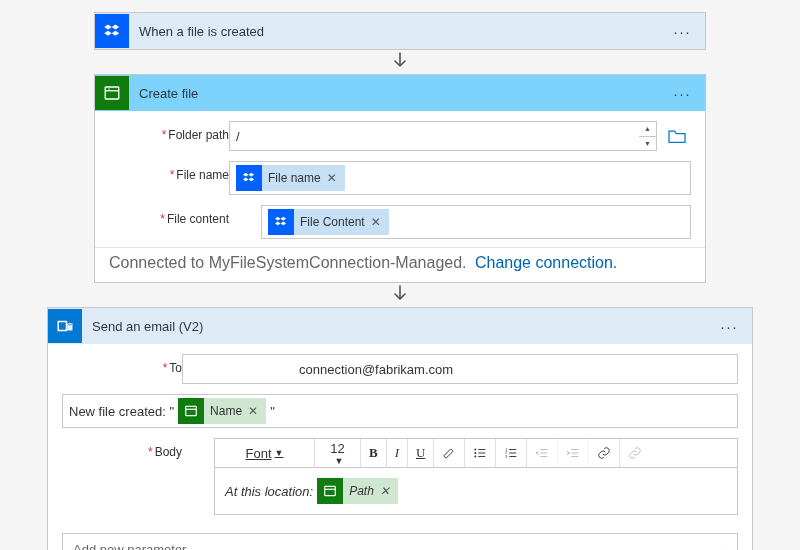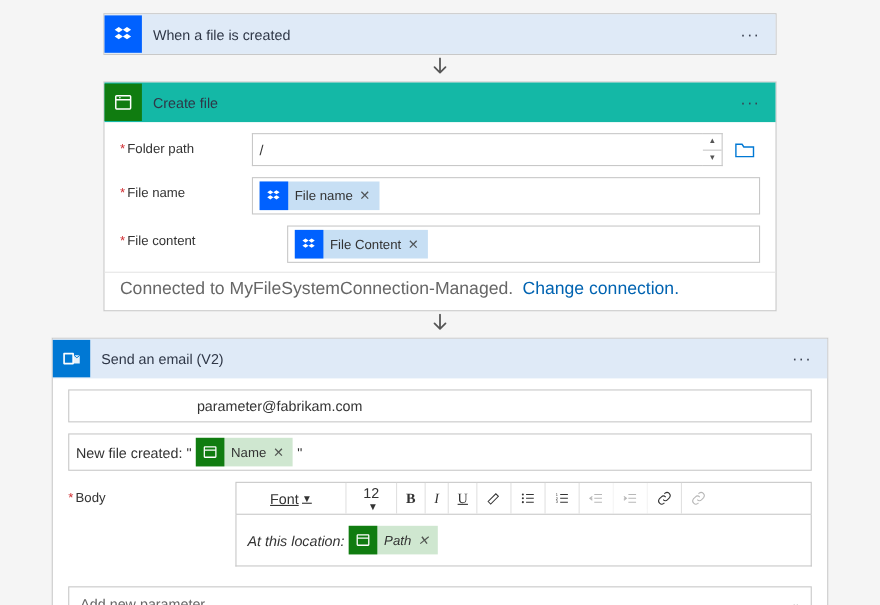"Create file" .header-green { background: #14b8a6 -> #7dd3fc }
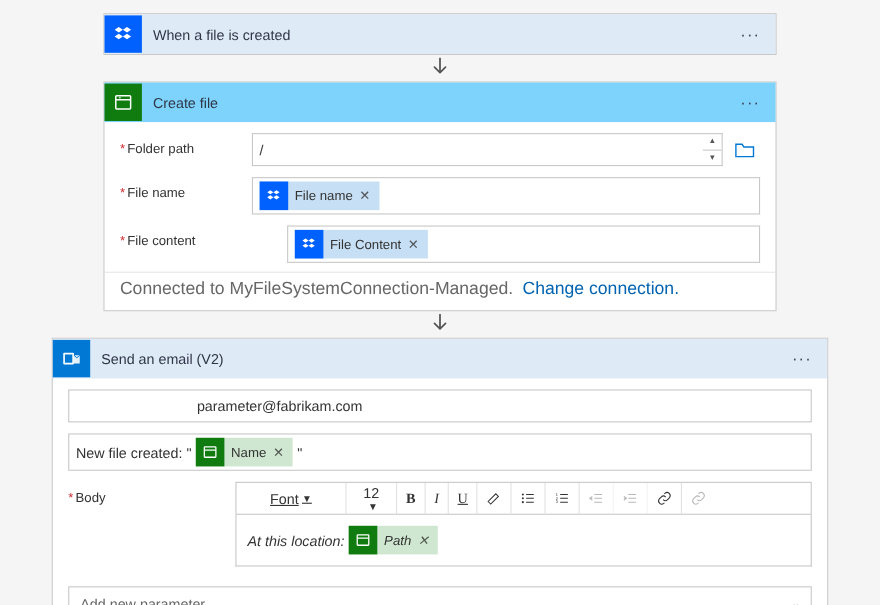"Folder path" .card-body { text-align: none -> right }
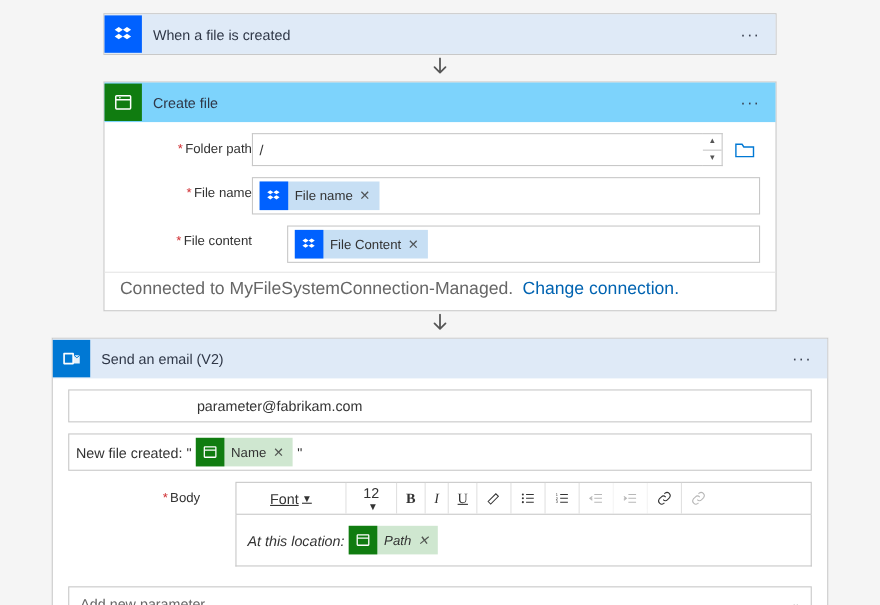"To" div.label { html: none -> <div>To</div> }
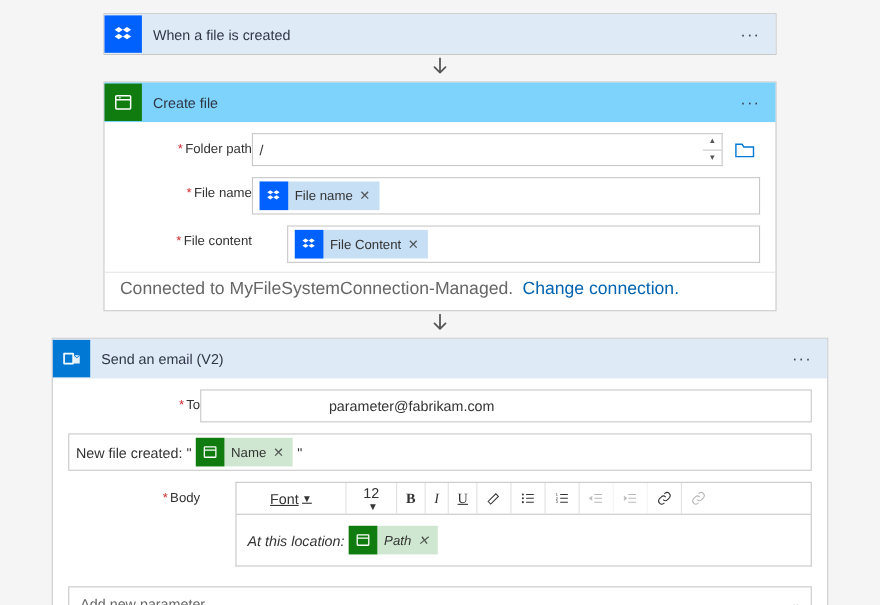"parameter@fabrikam.com" span.input-text { text: parameter@fabrikam.com -> connection@fabrikam.com }
